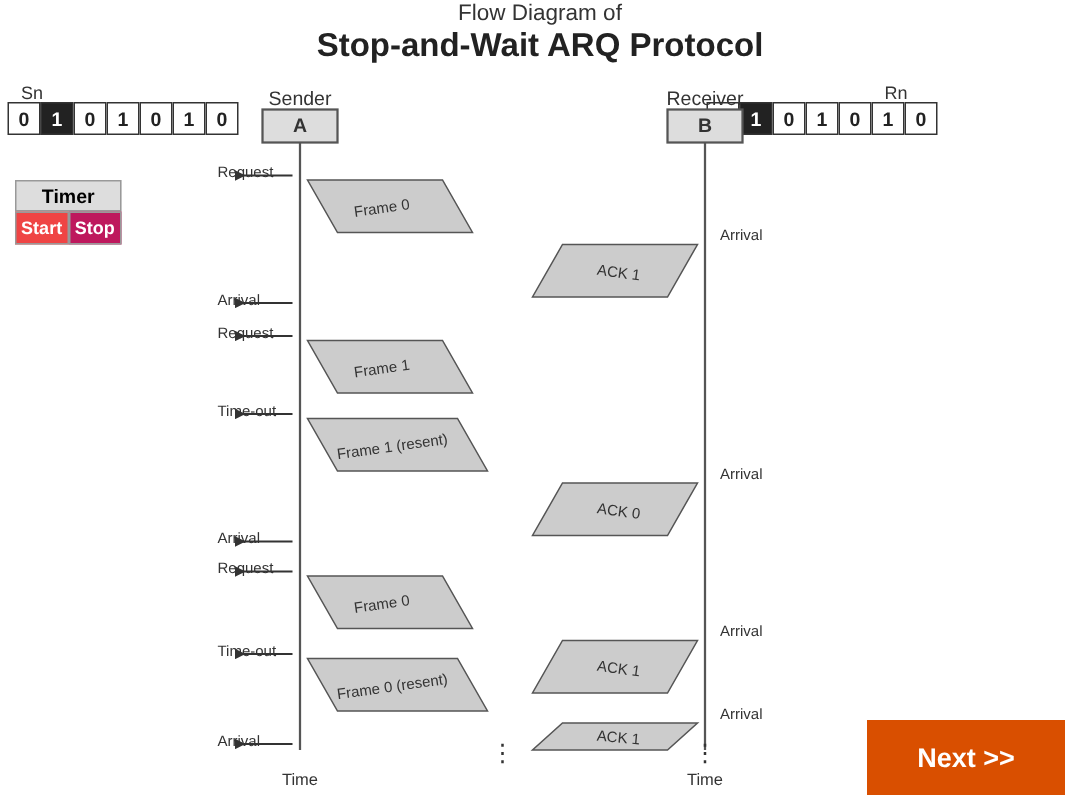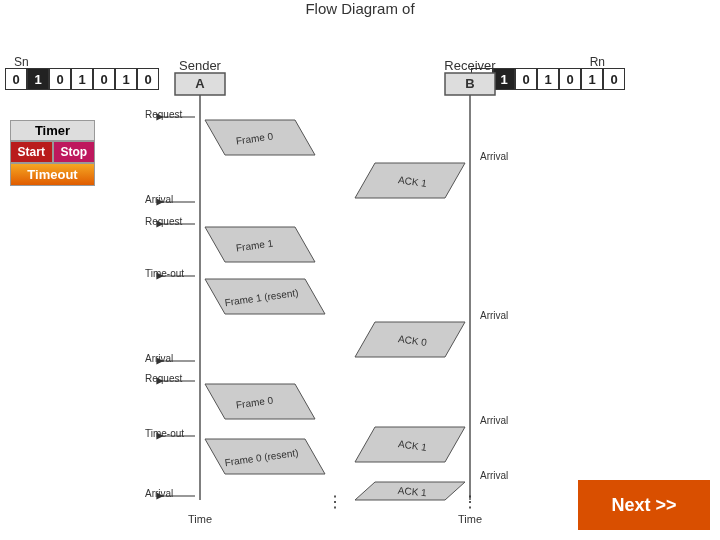"Stop-and-Wait ARQ Protocol" div { html: none -> <div>Stop-and-Wait ARQ Protocol</div> }
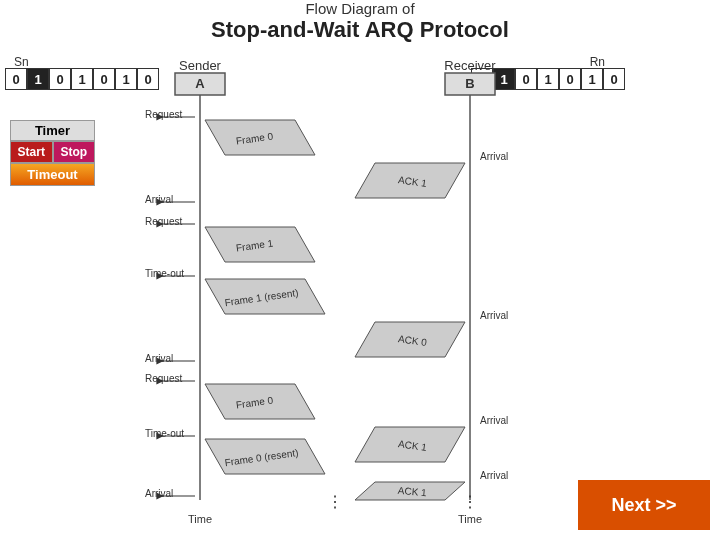"Timer" #timer-panel { width: 85px -> 71px }
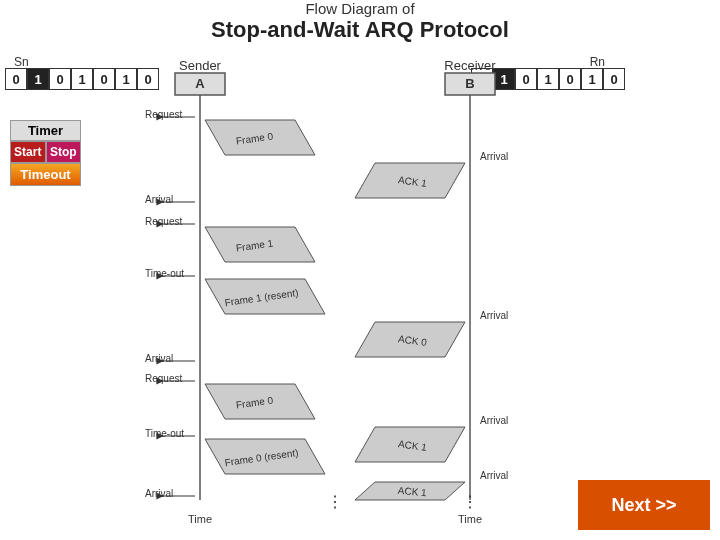"Start" #btn-start { background: #b91c1c -> #ef4444 }
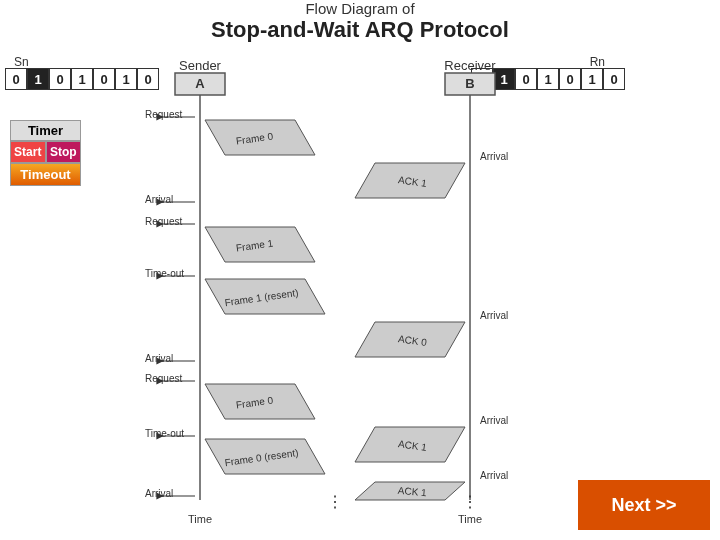"Timeout" div { html: <div>Timeout</div> -> none }
